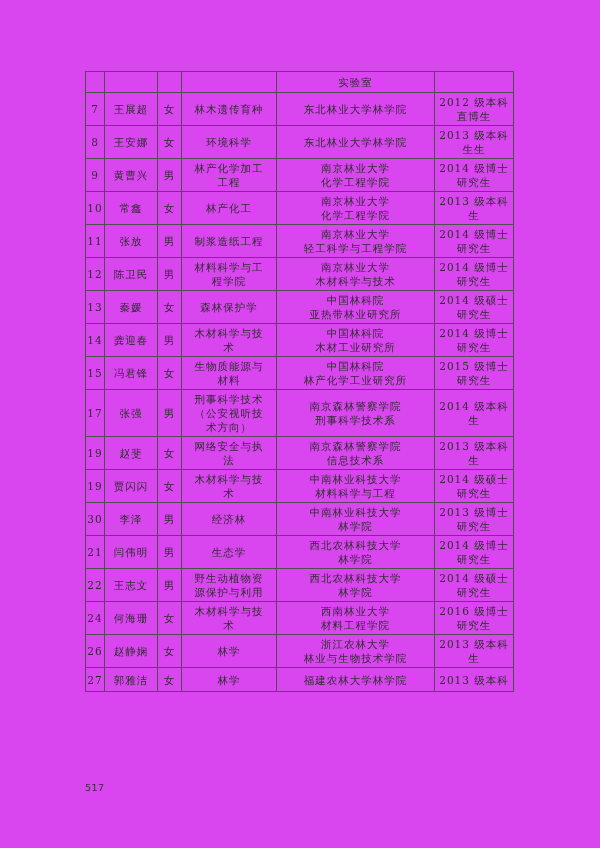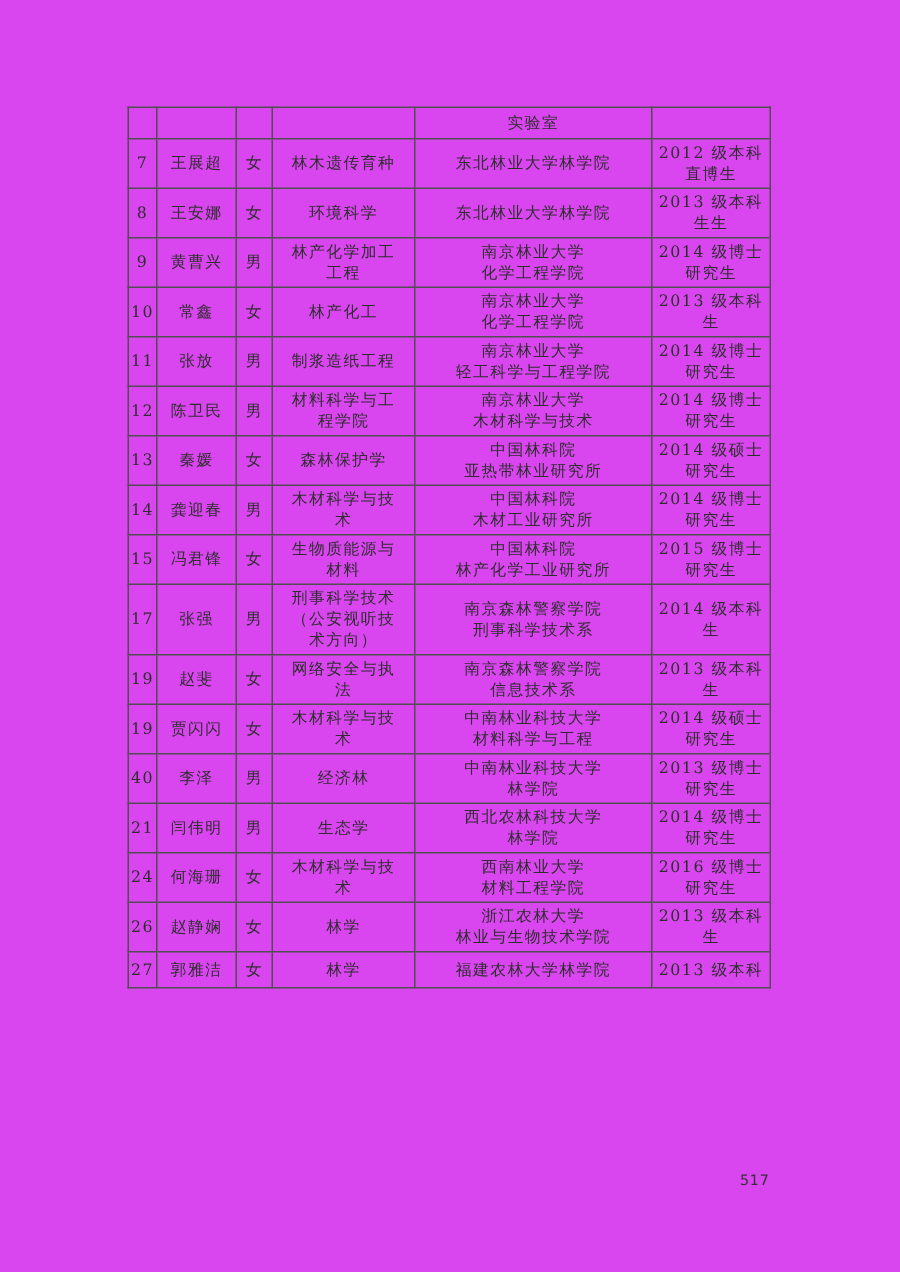"40" td { text: 40 -> 30 }
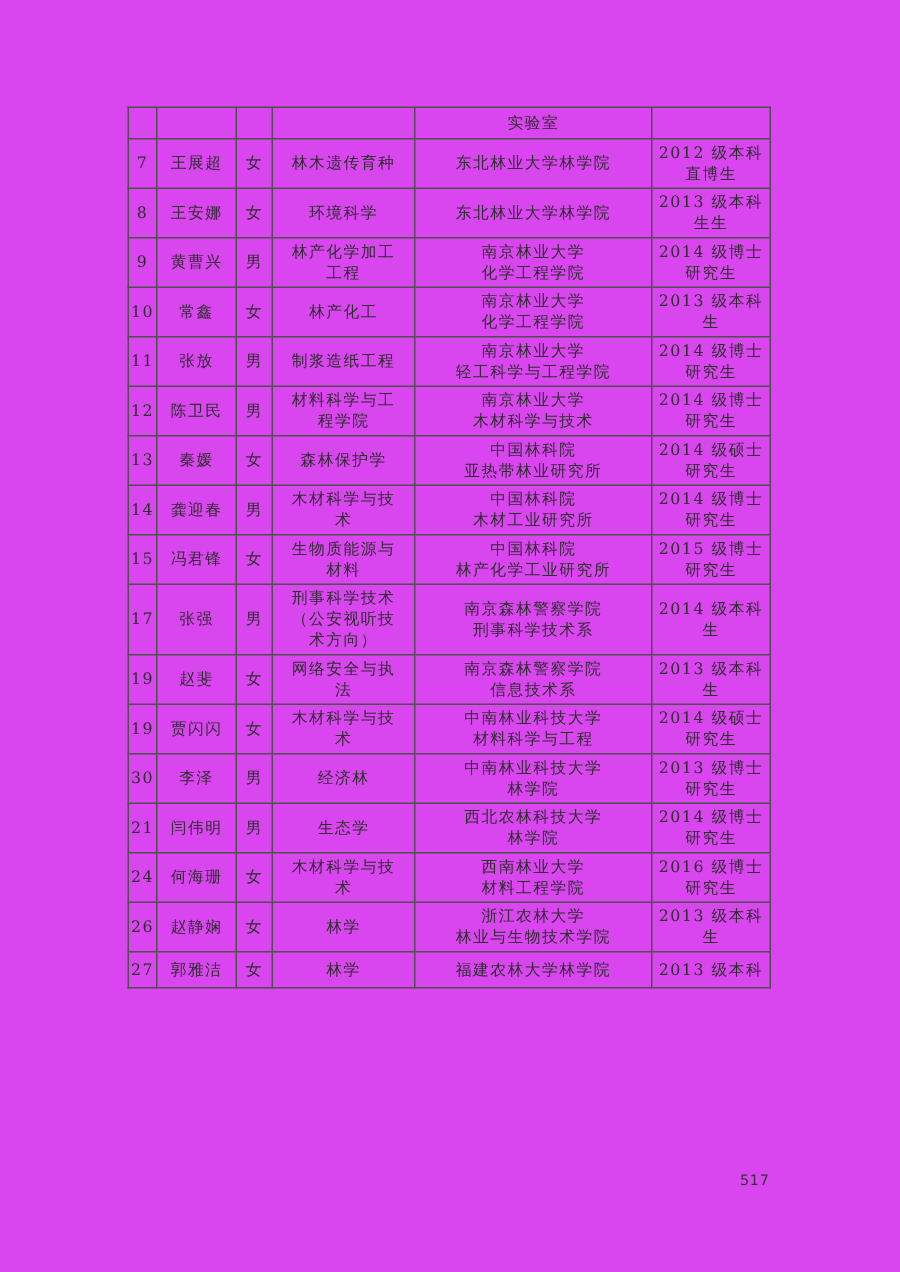"22" tr.data-row { html: none -> <tr> <td>22</td> <td>王志文</td> <td>男</td> <td>野生动植物资 源保护与利用</td> <td>西北农林科技大学 林学院</td> <td>2014 级硕士 研究生</td> </tr> }
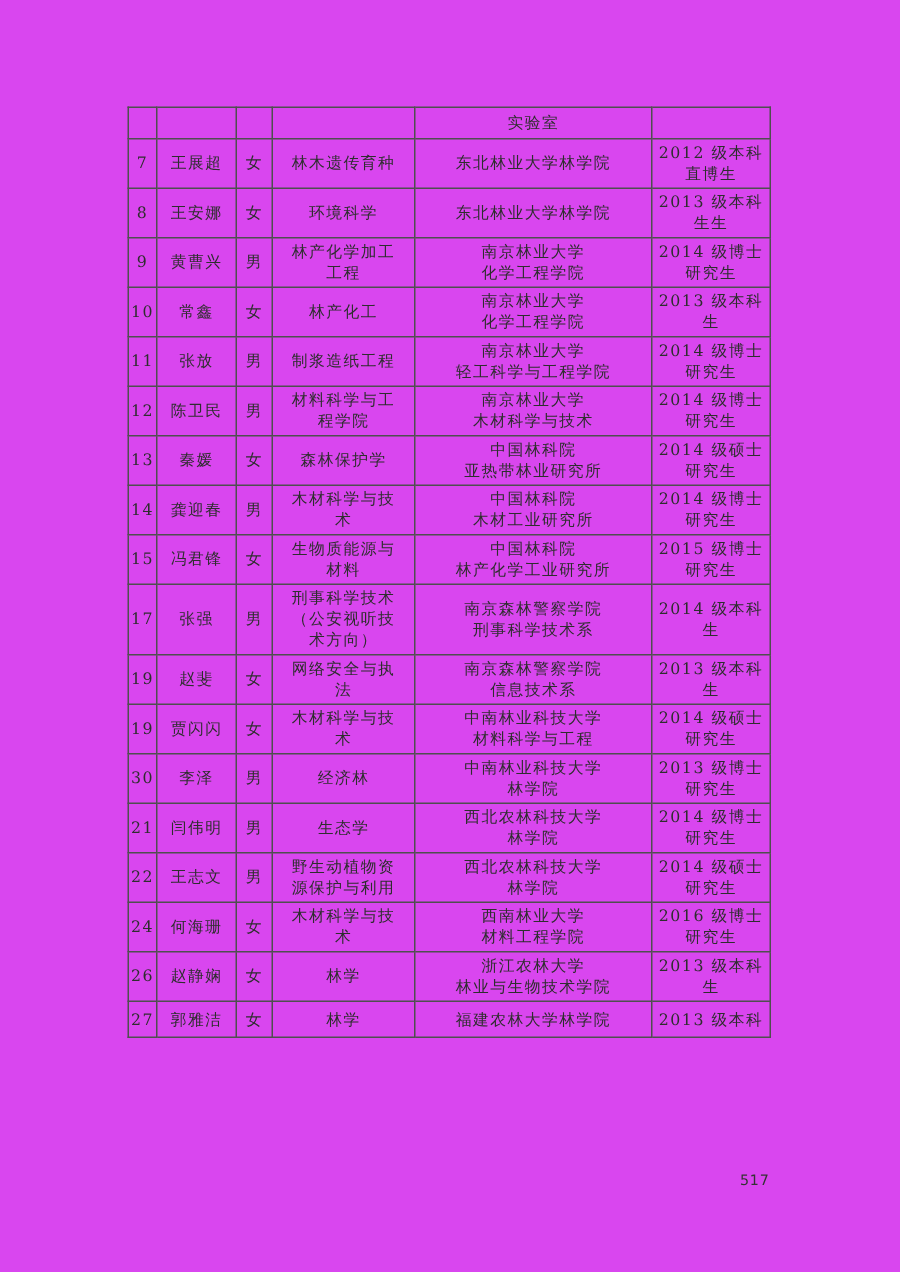"517" .page-number { text-align: right -> left }
